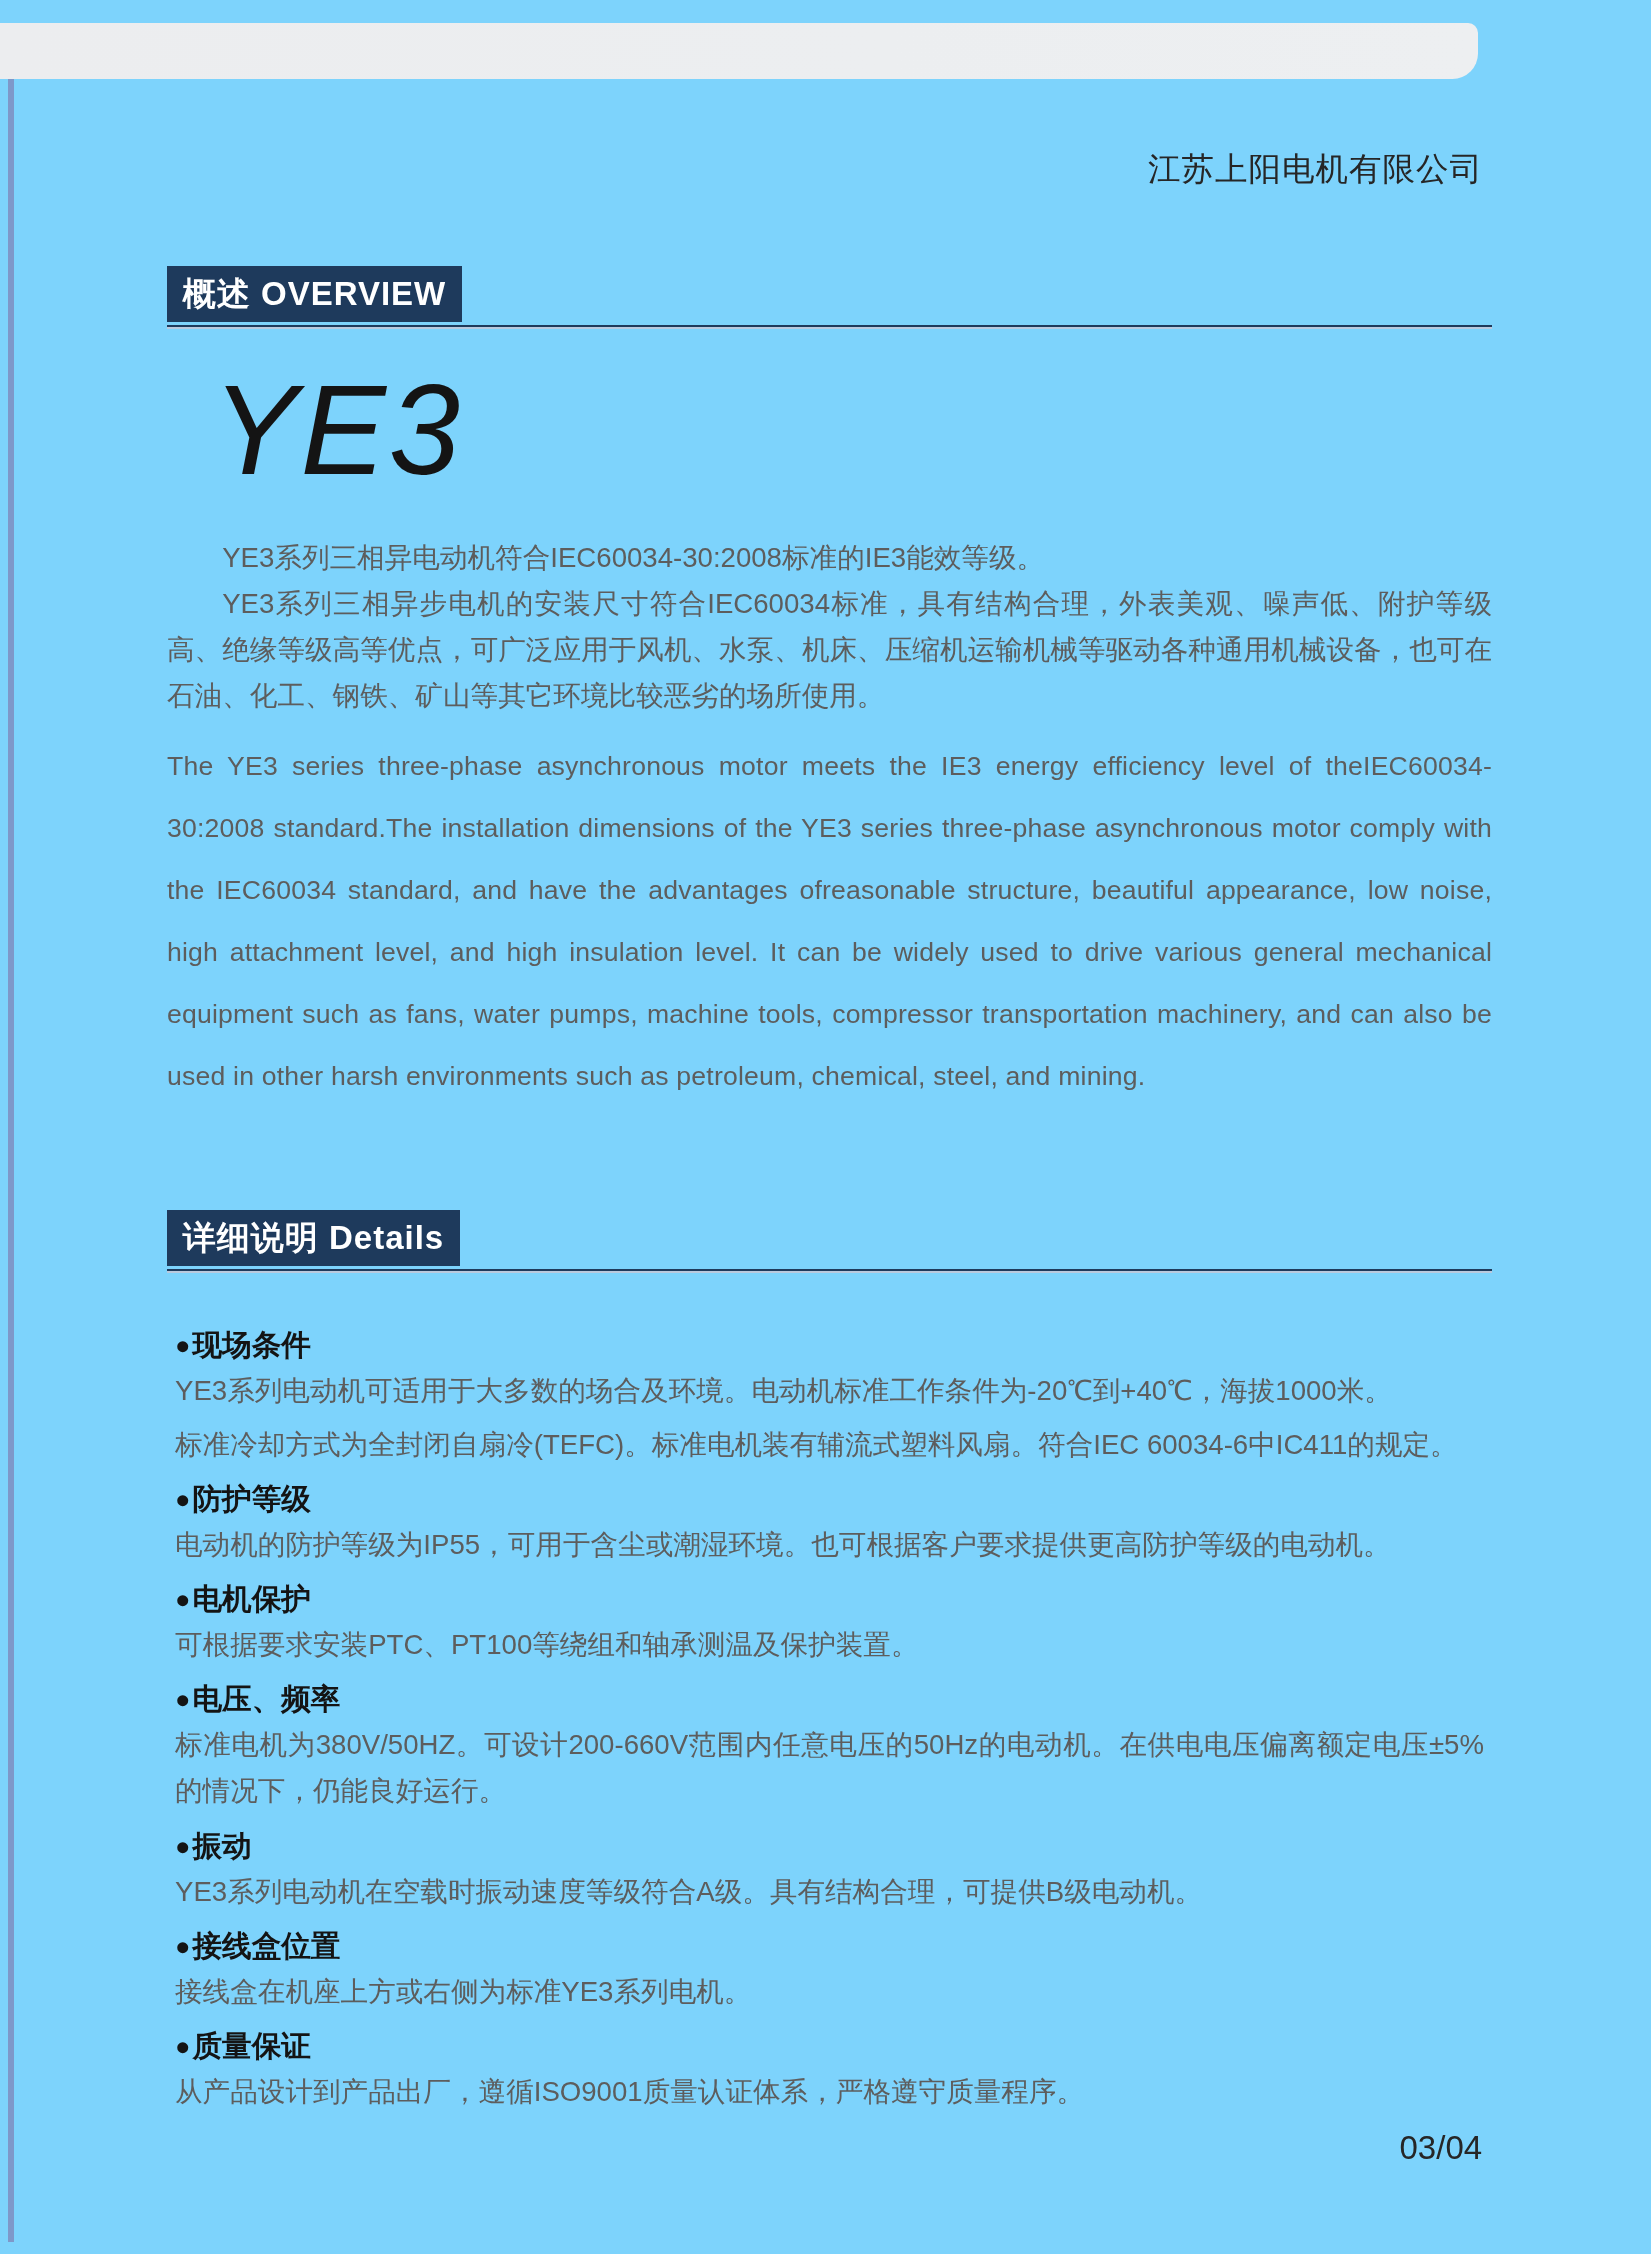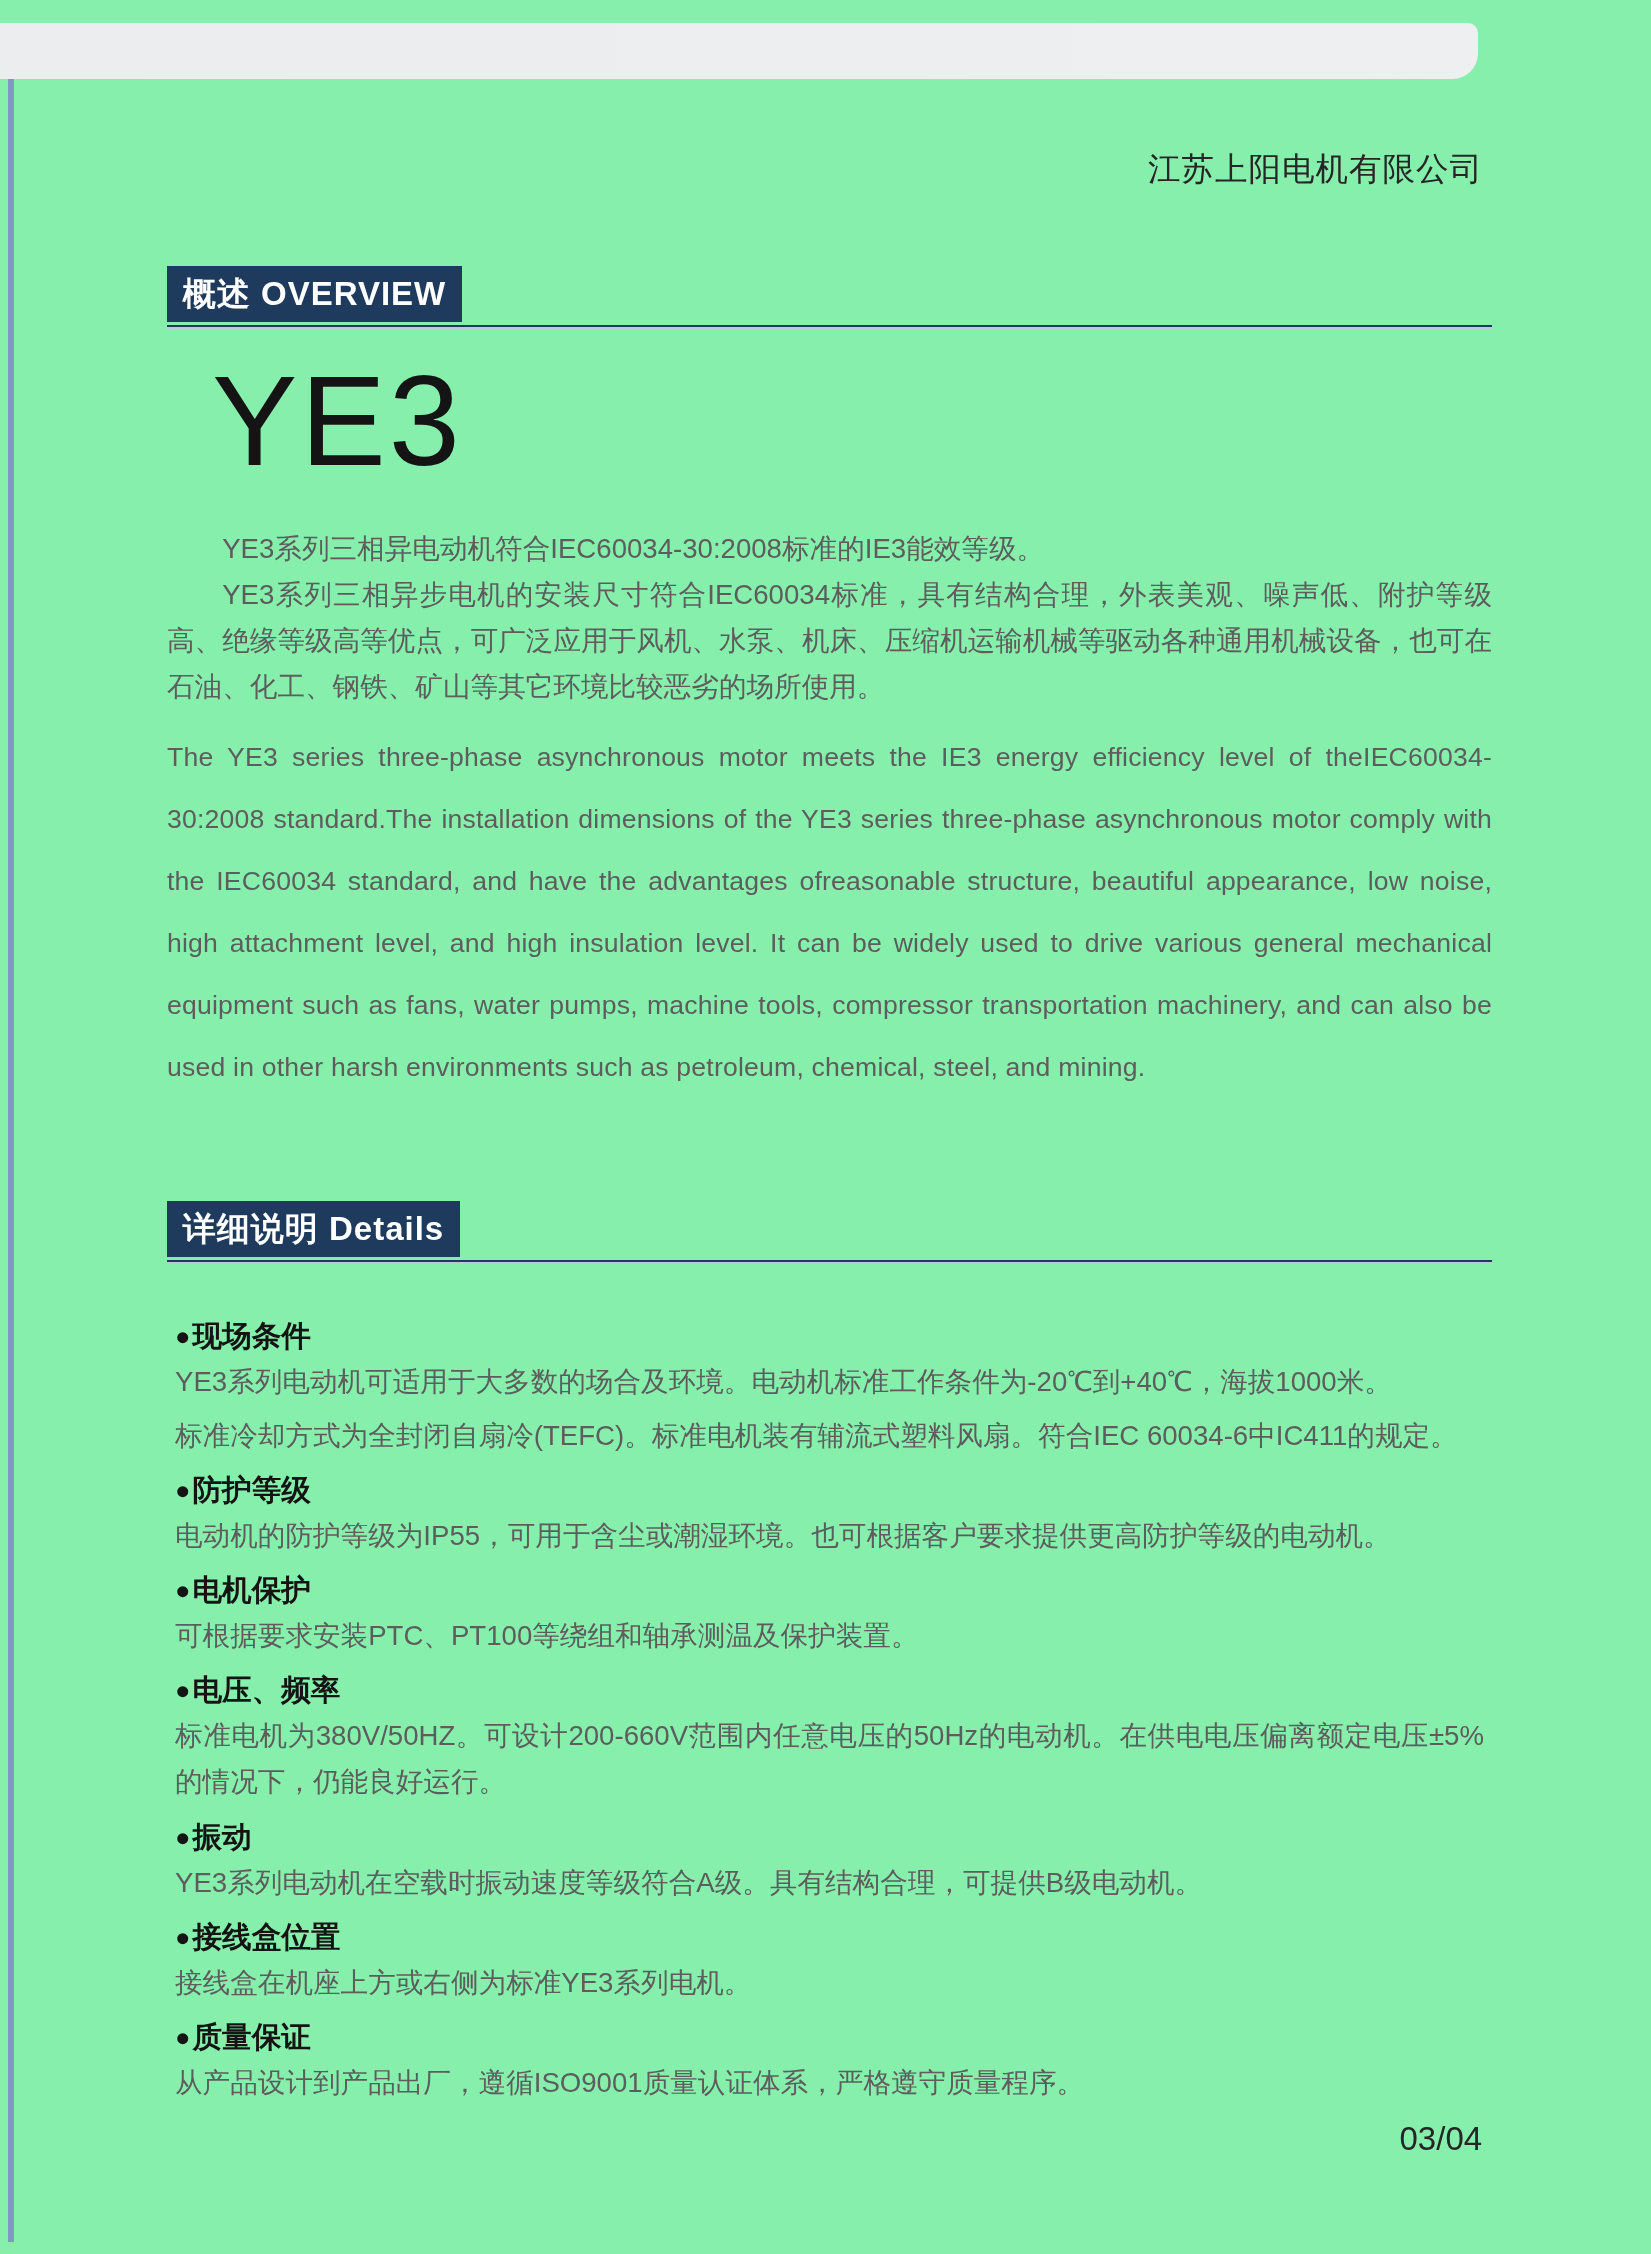"江苏上阳电机有限公司" .page { background: #86efac -> #7dd3fc }
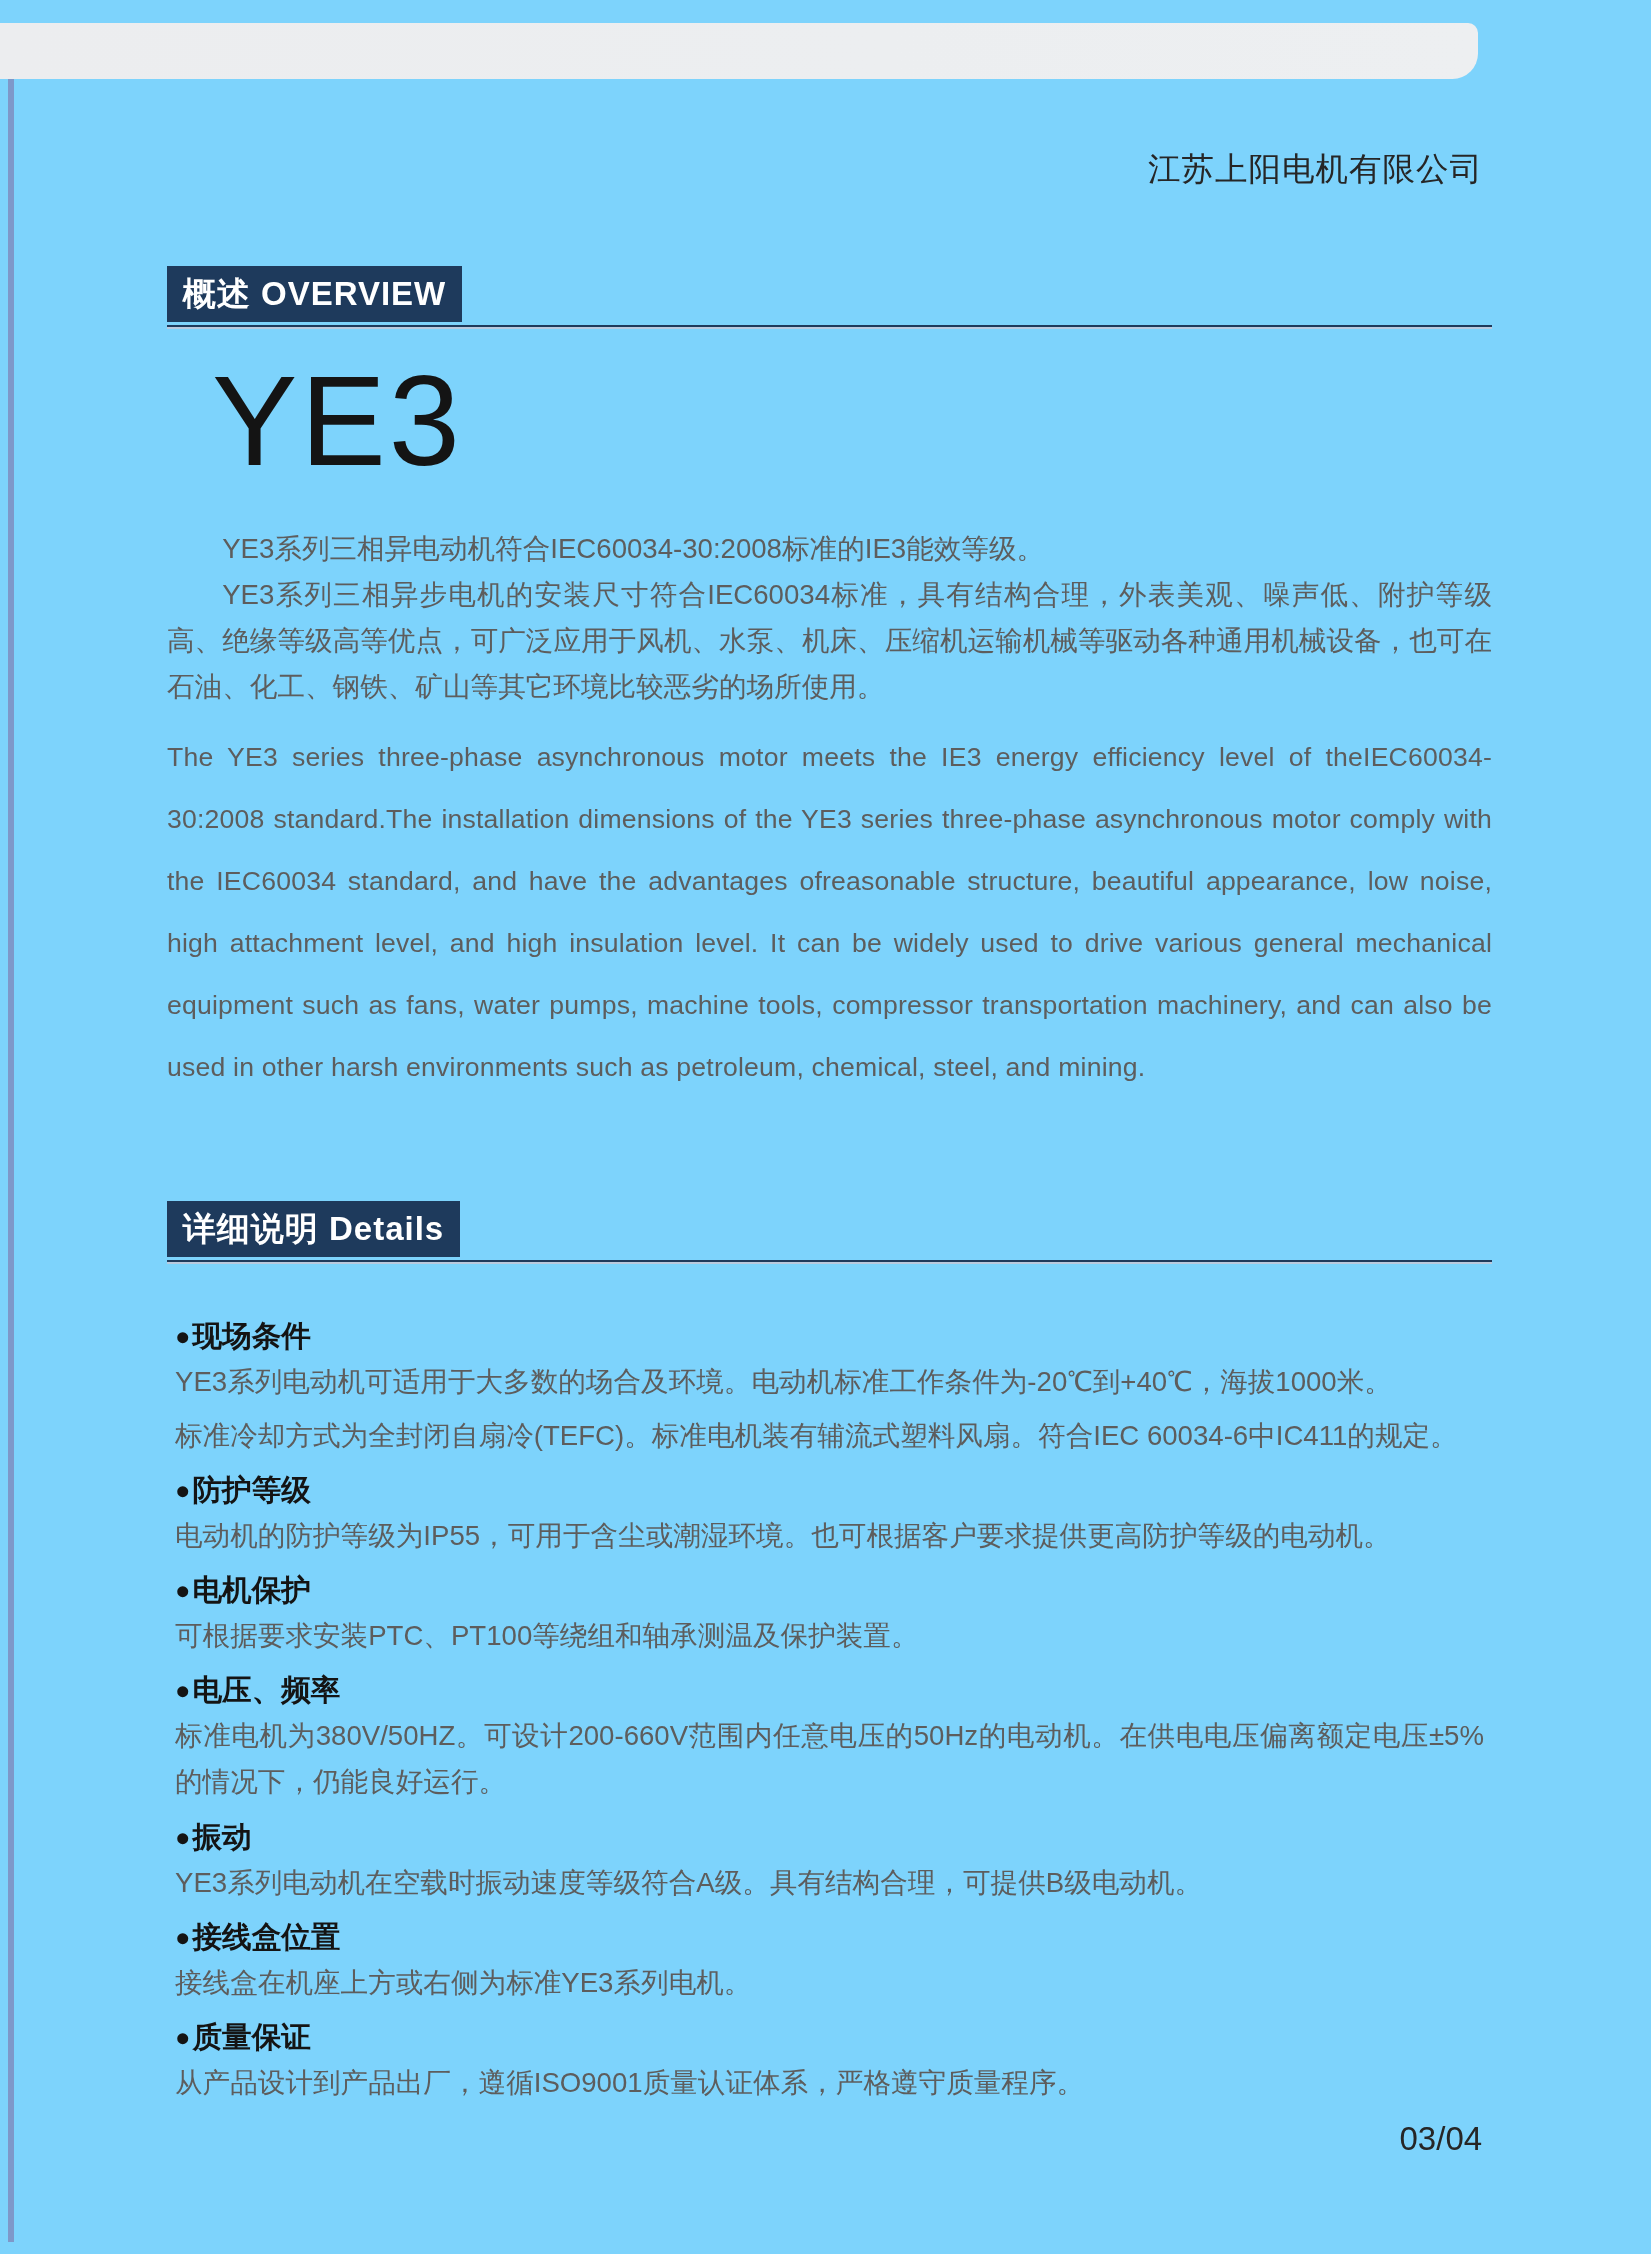"YE3" .product-title { font-style: none -> italic; margin-top: 28px -> 37px }
